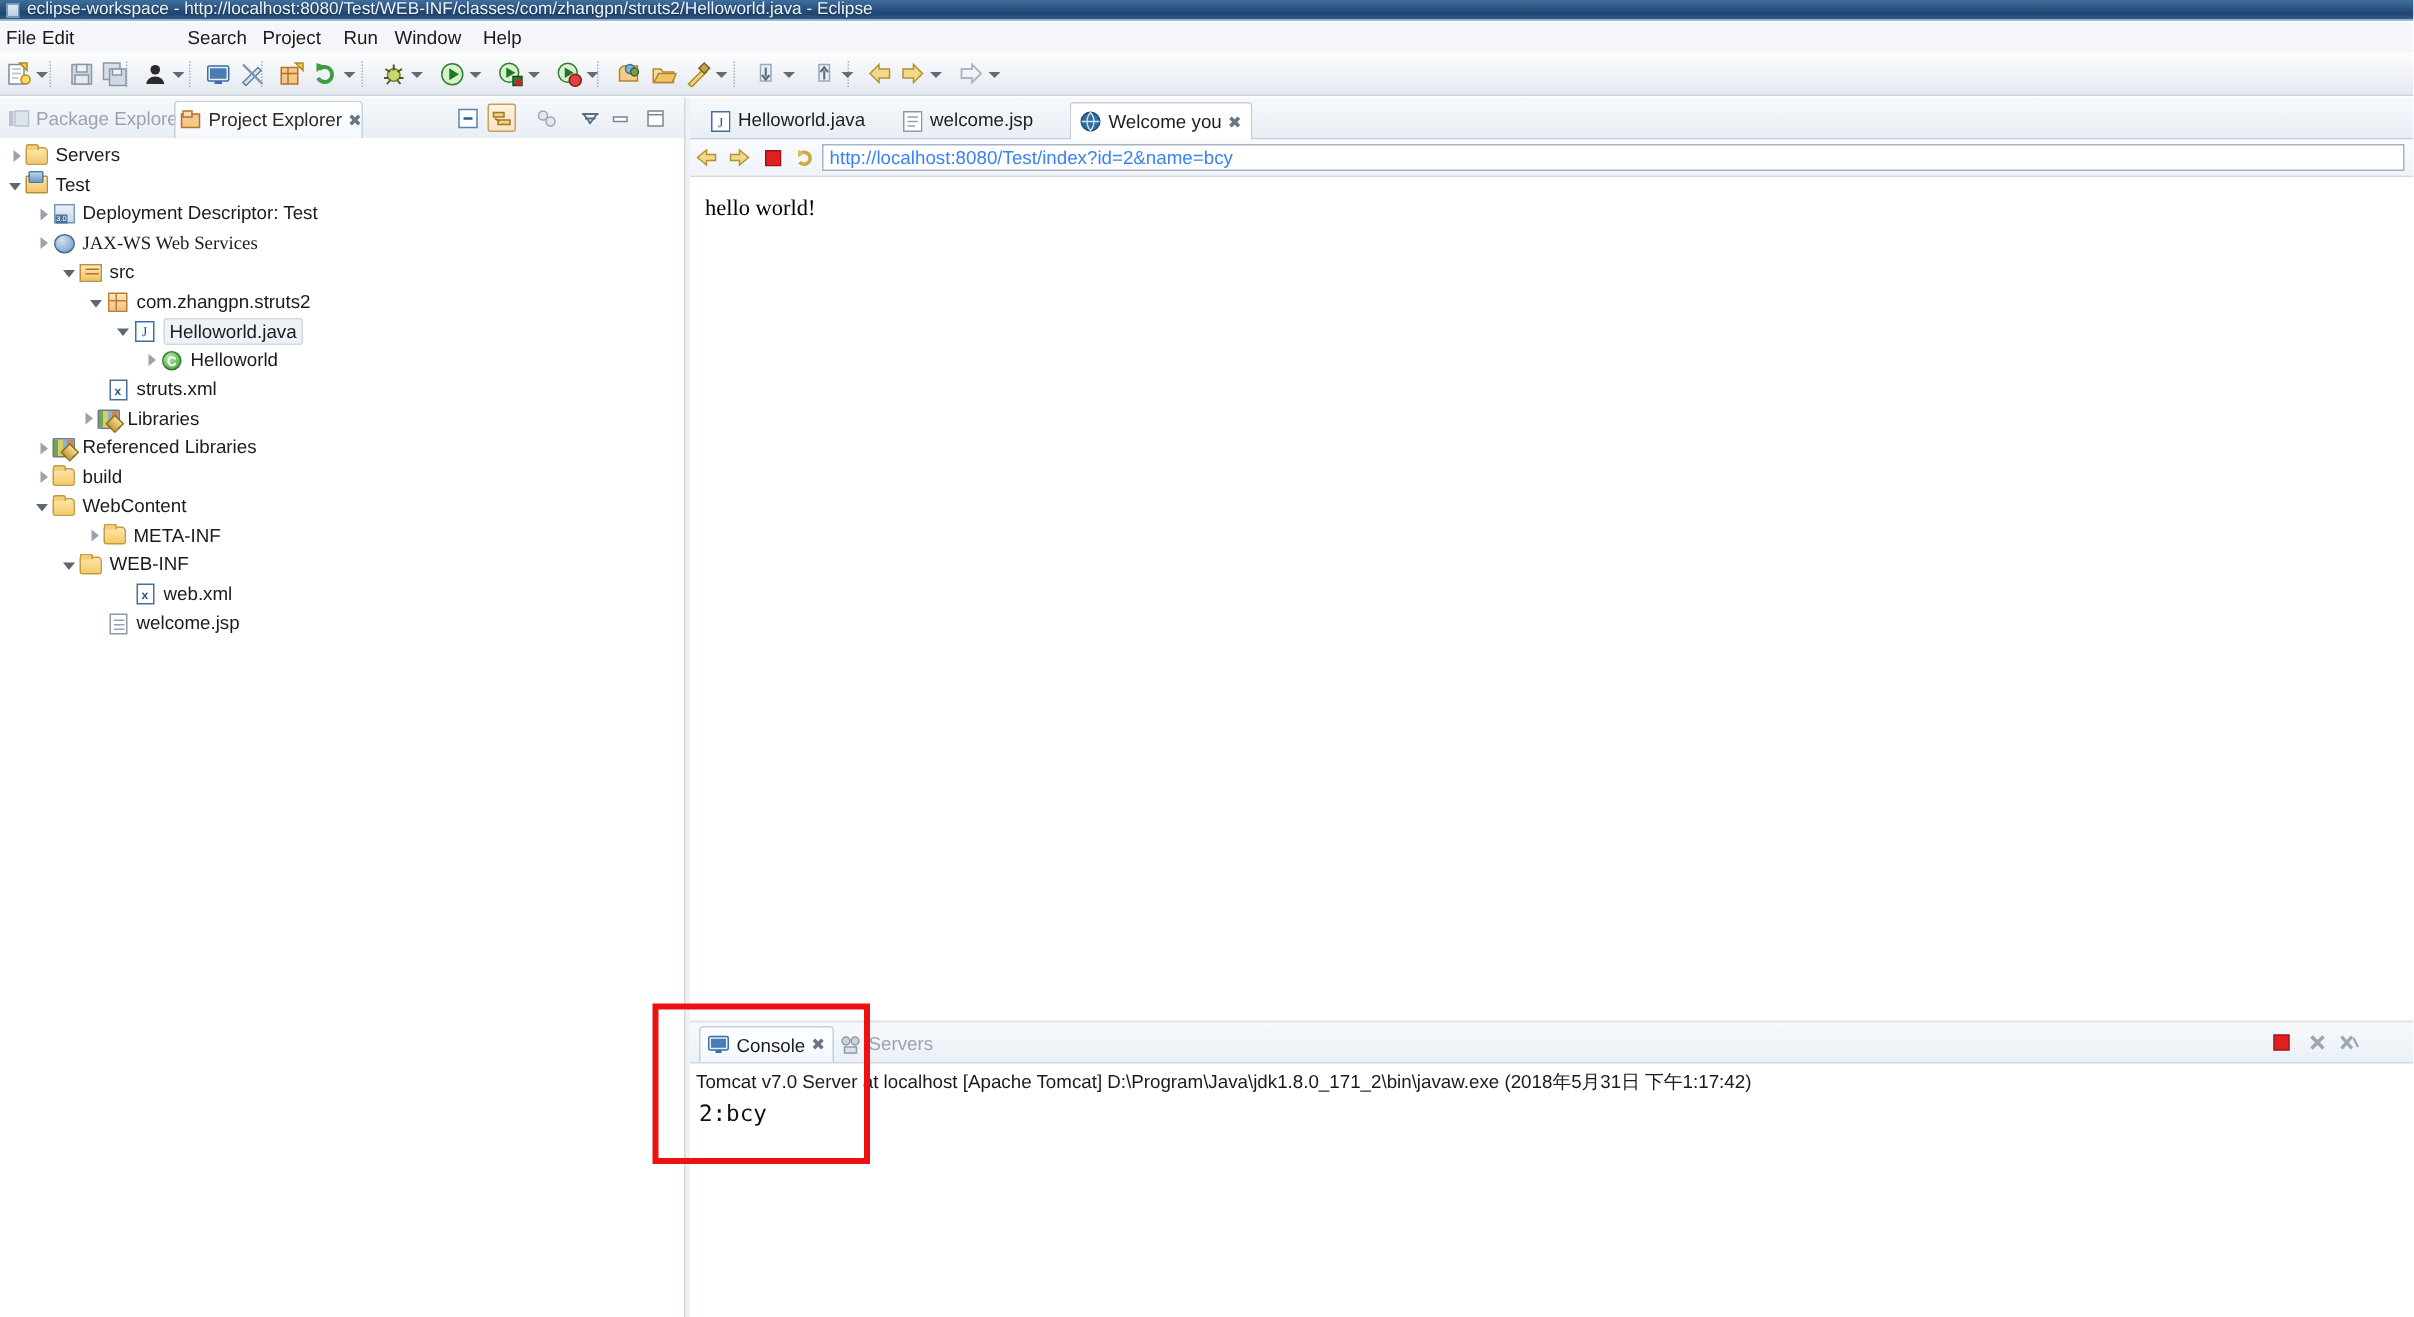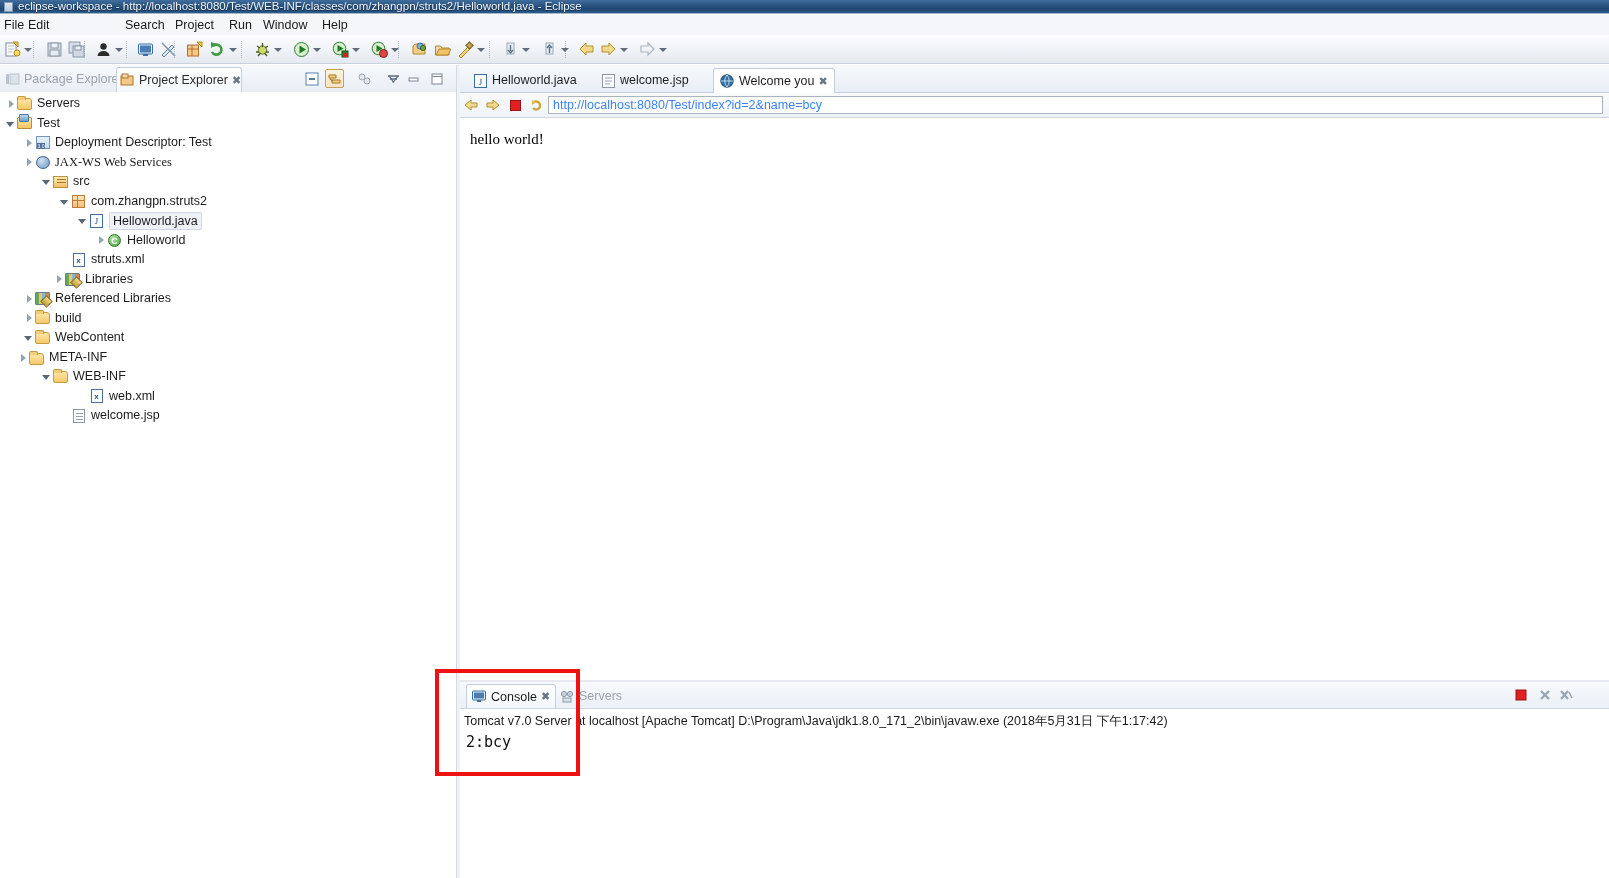"META-INF" div.tnode { align-items: flex-end -> none; padding-left: 16px -> 56px }
